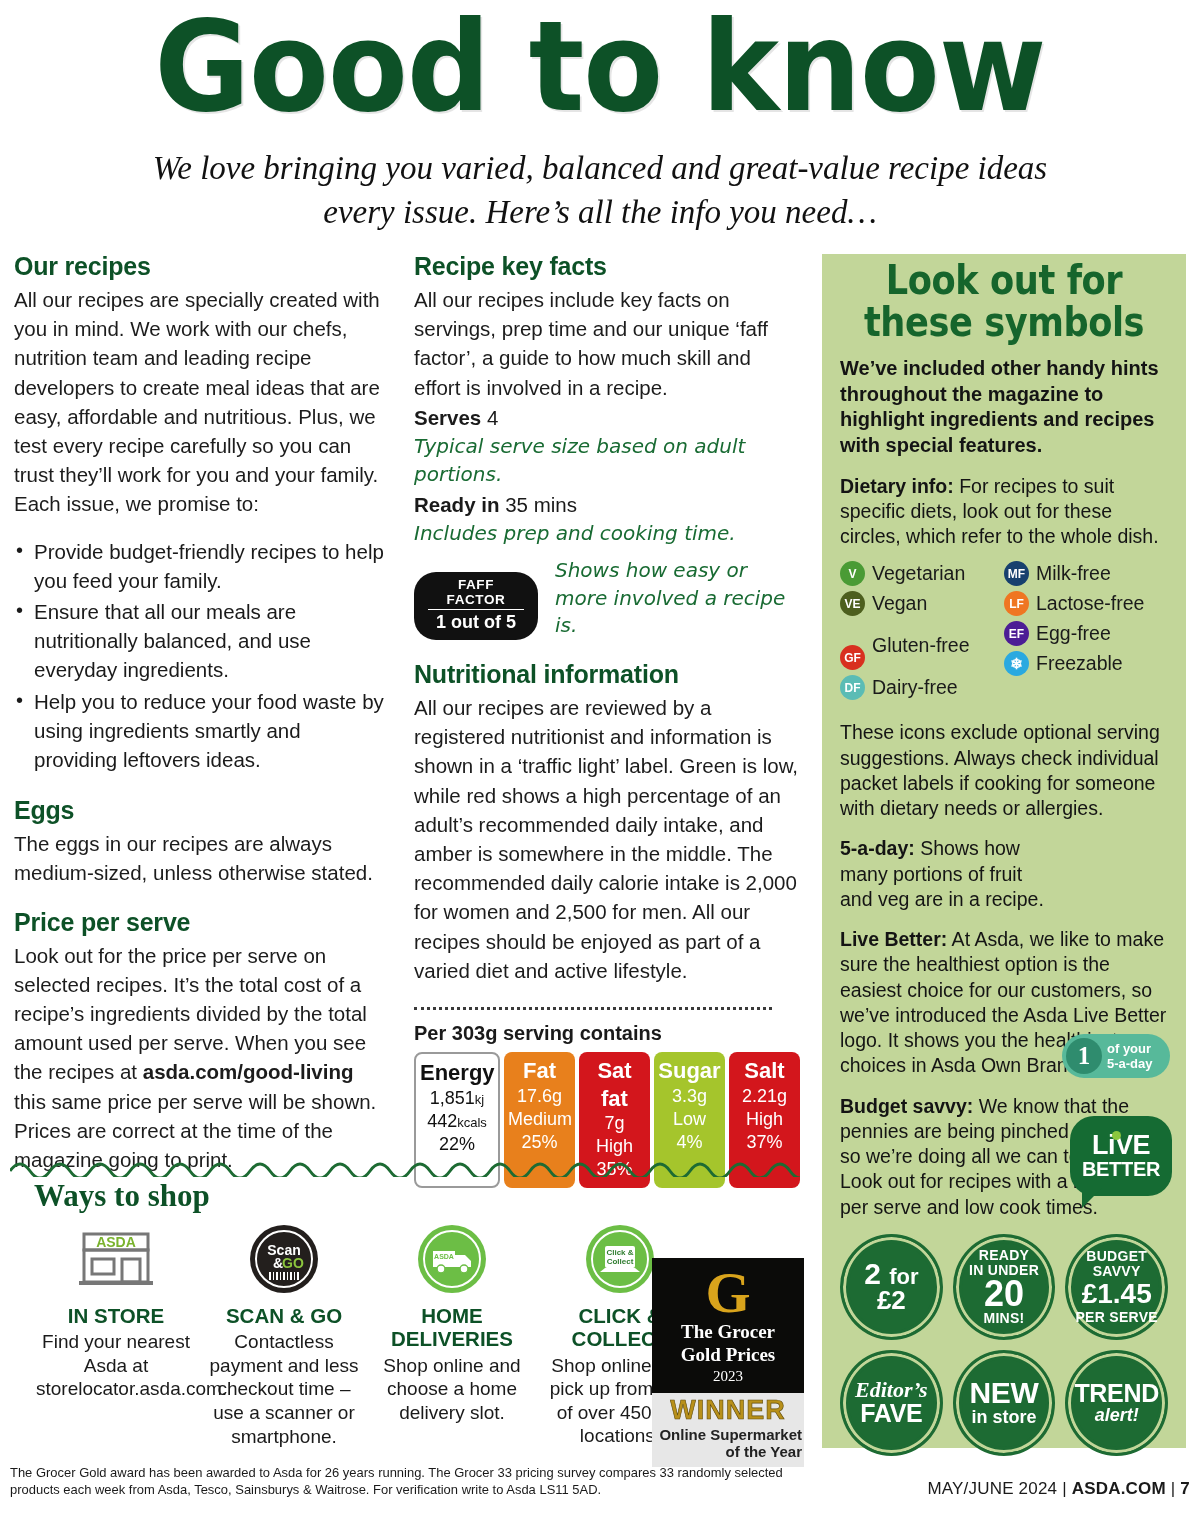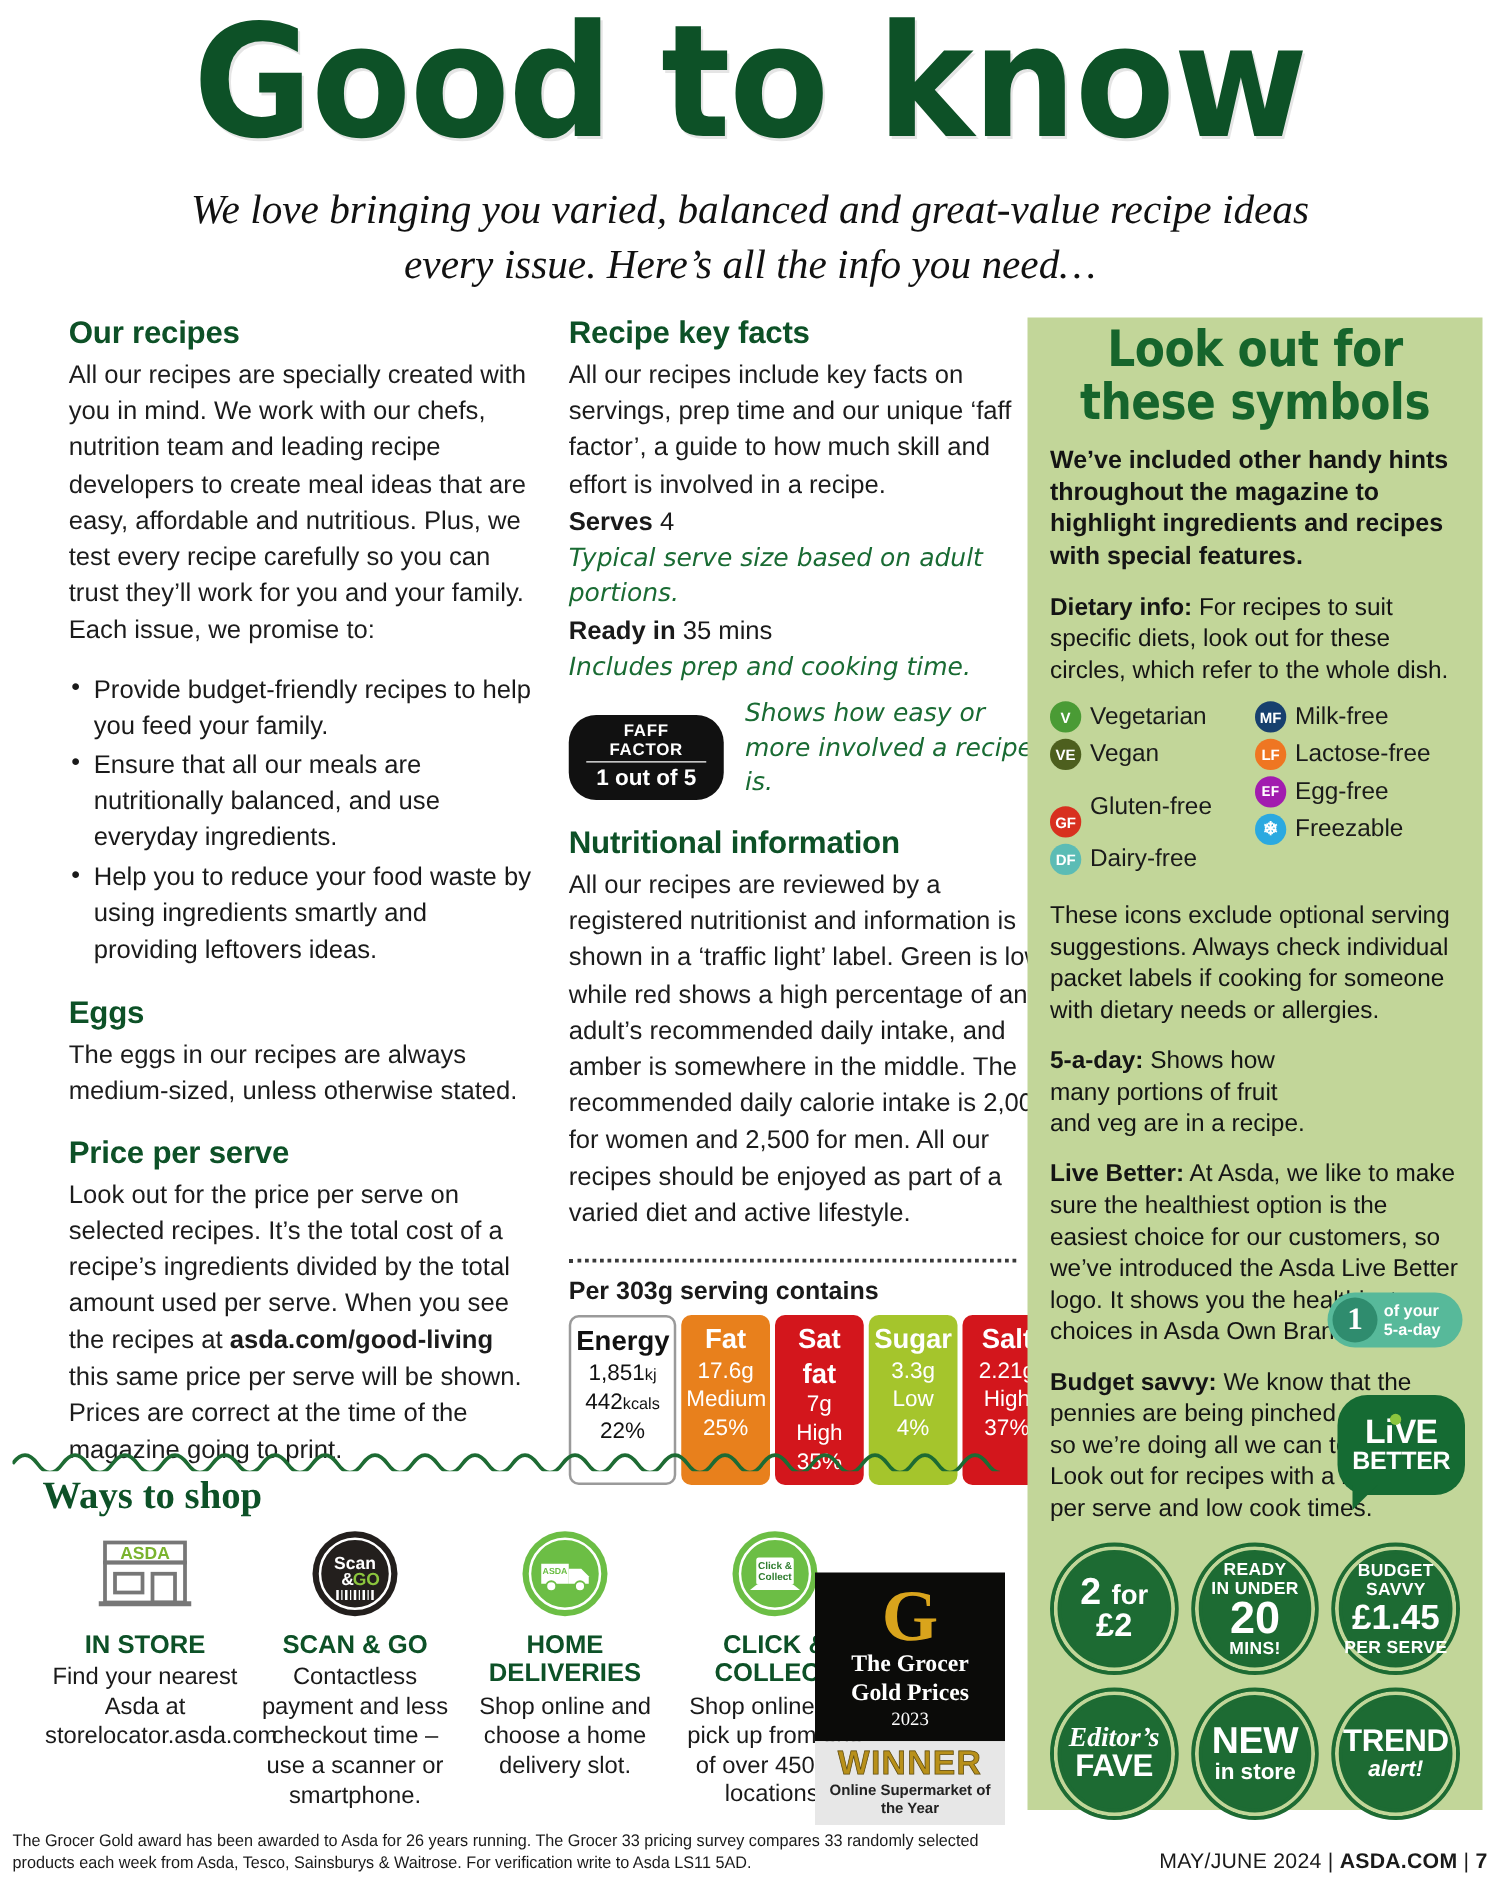"Our recipes" .col { margin-left: 41px -> none }
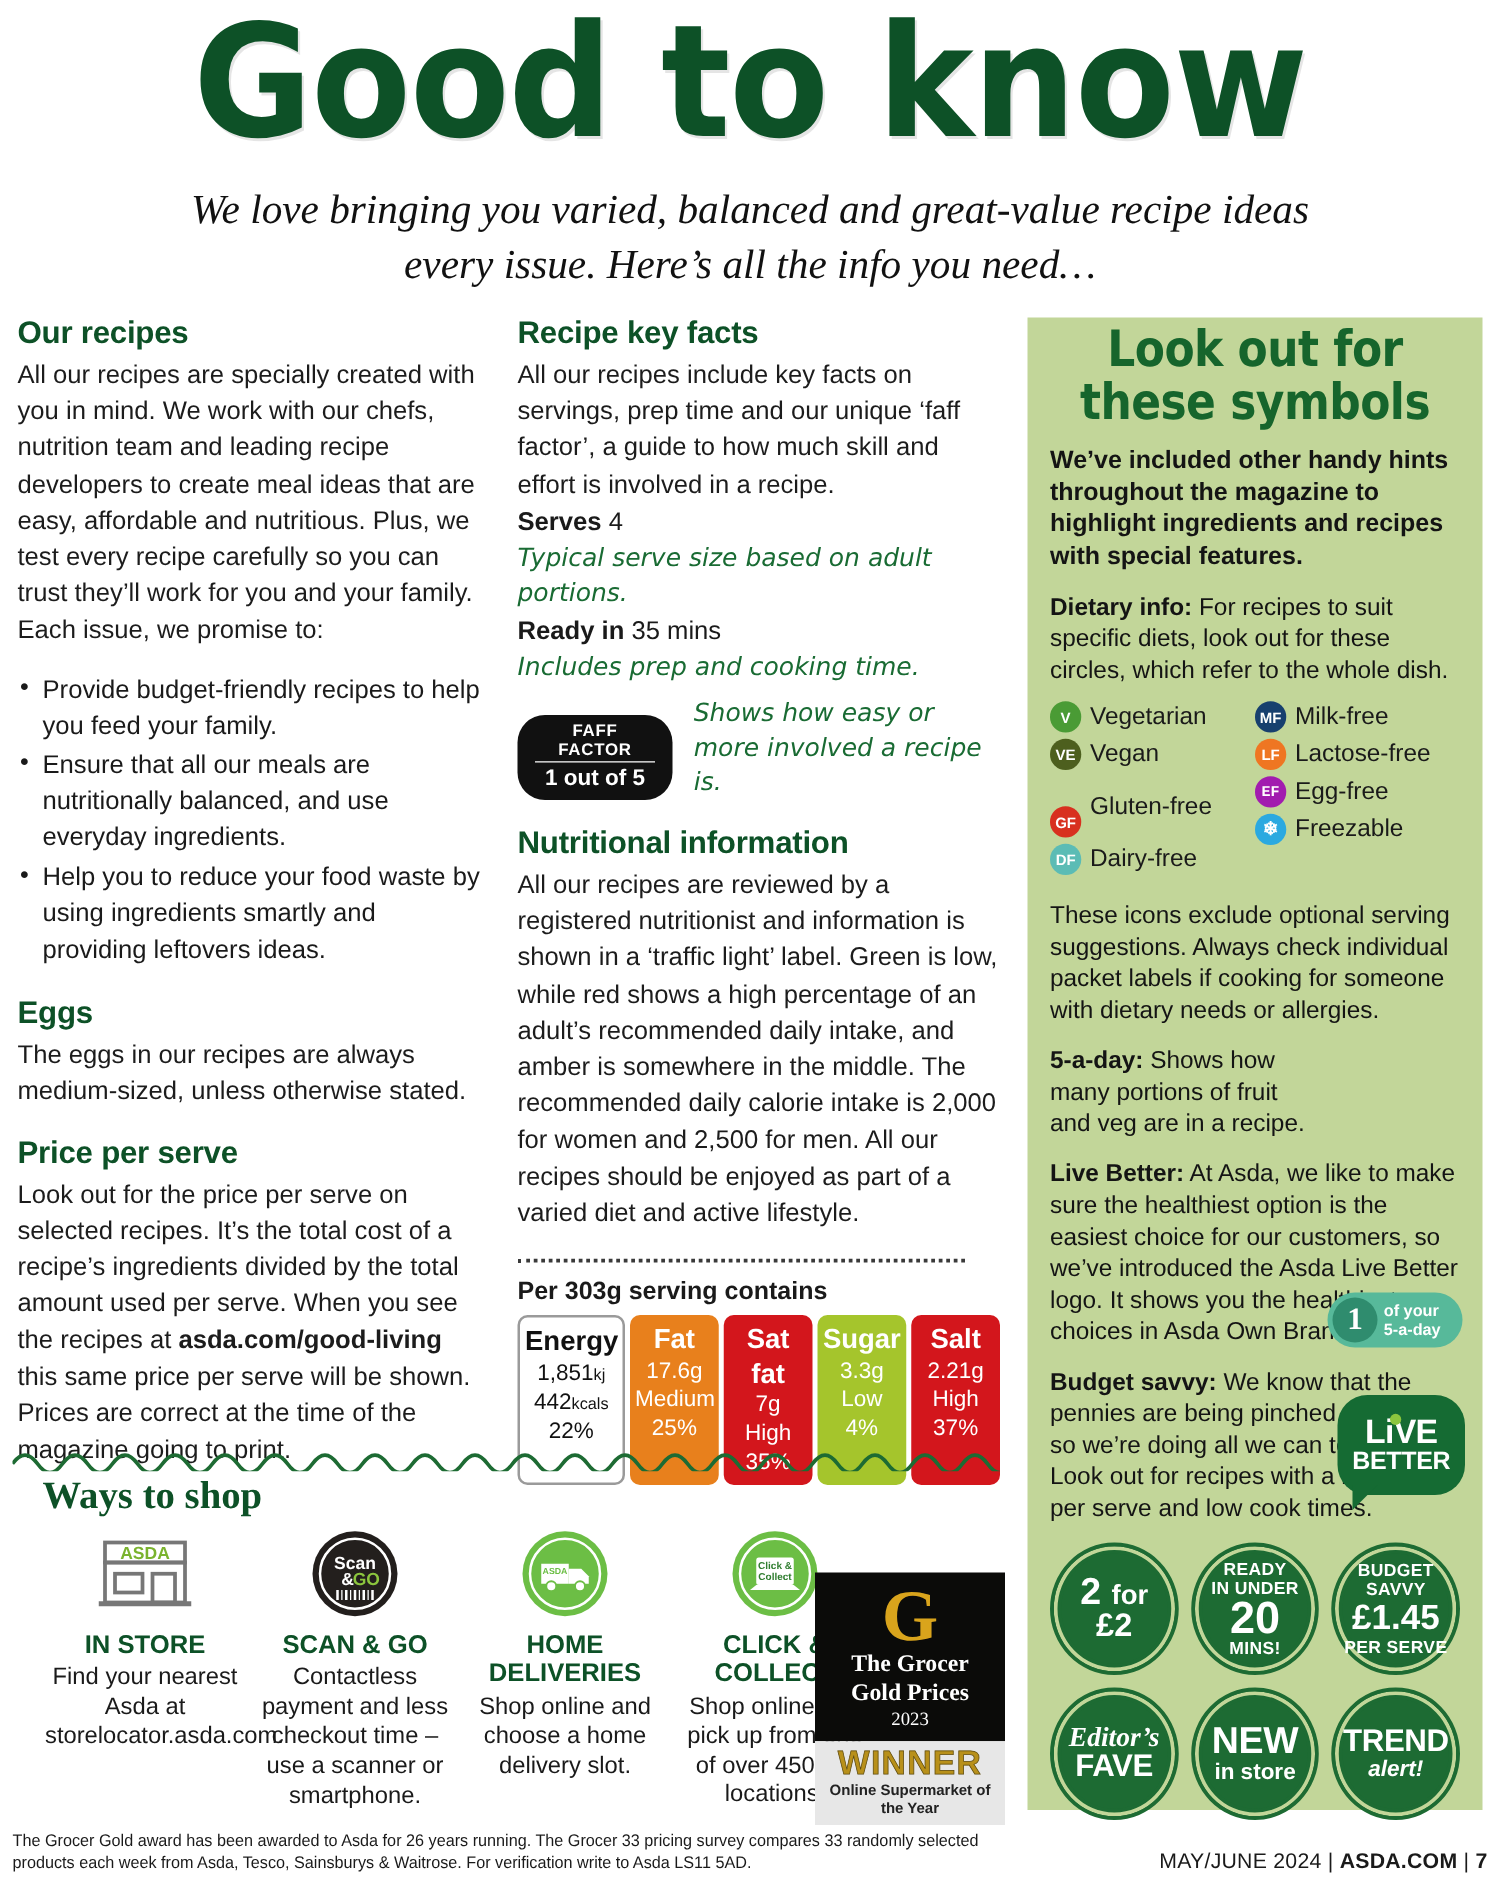"EF" div.diet-badge { background: #a21caf -> #4c1d95; font-family: Liberation Mono, monospace -> none }
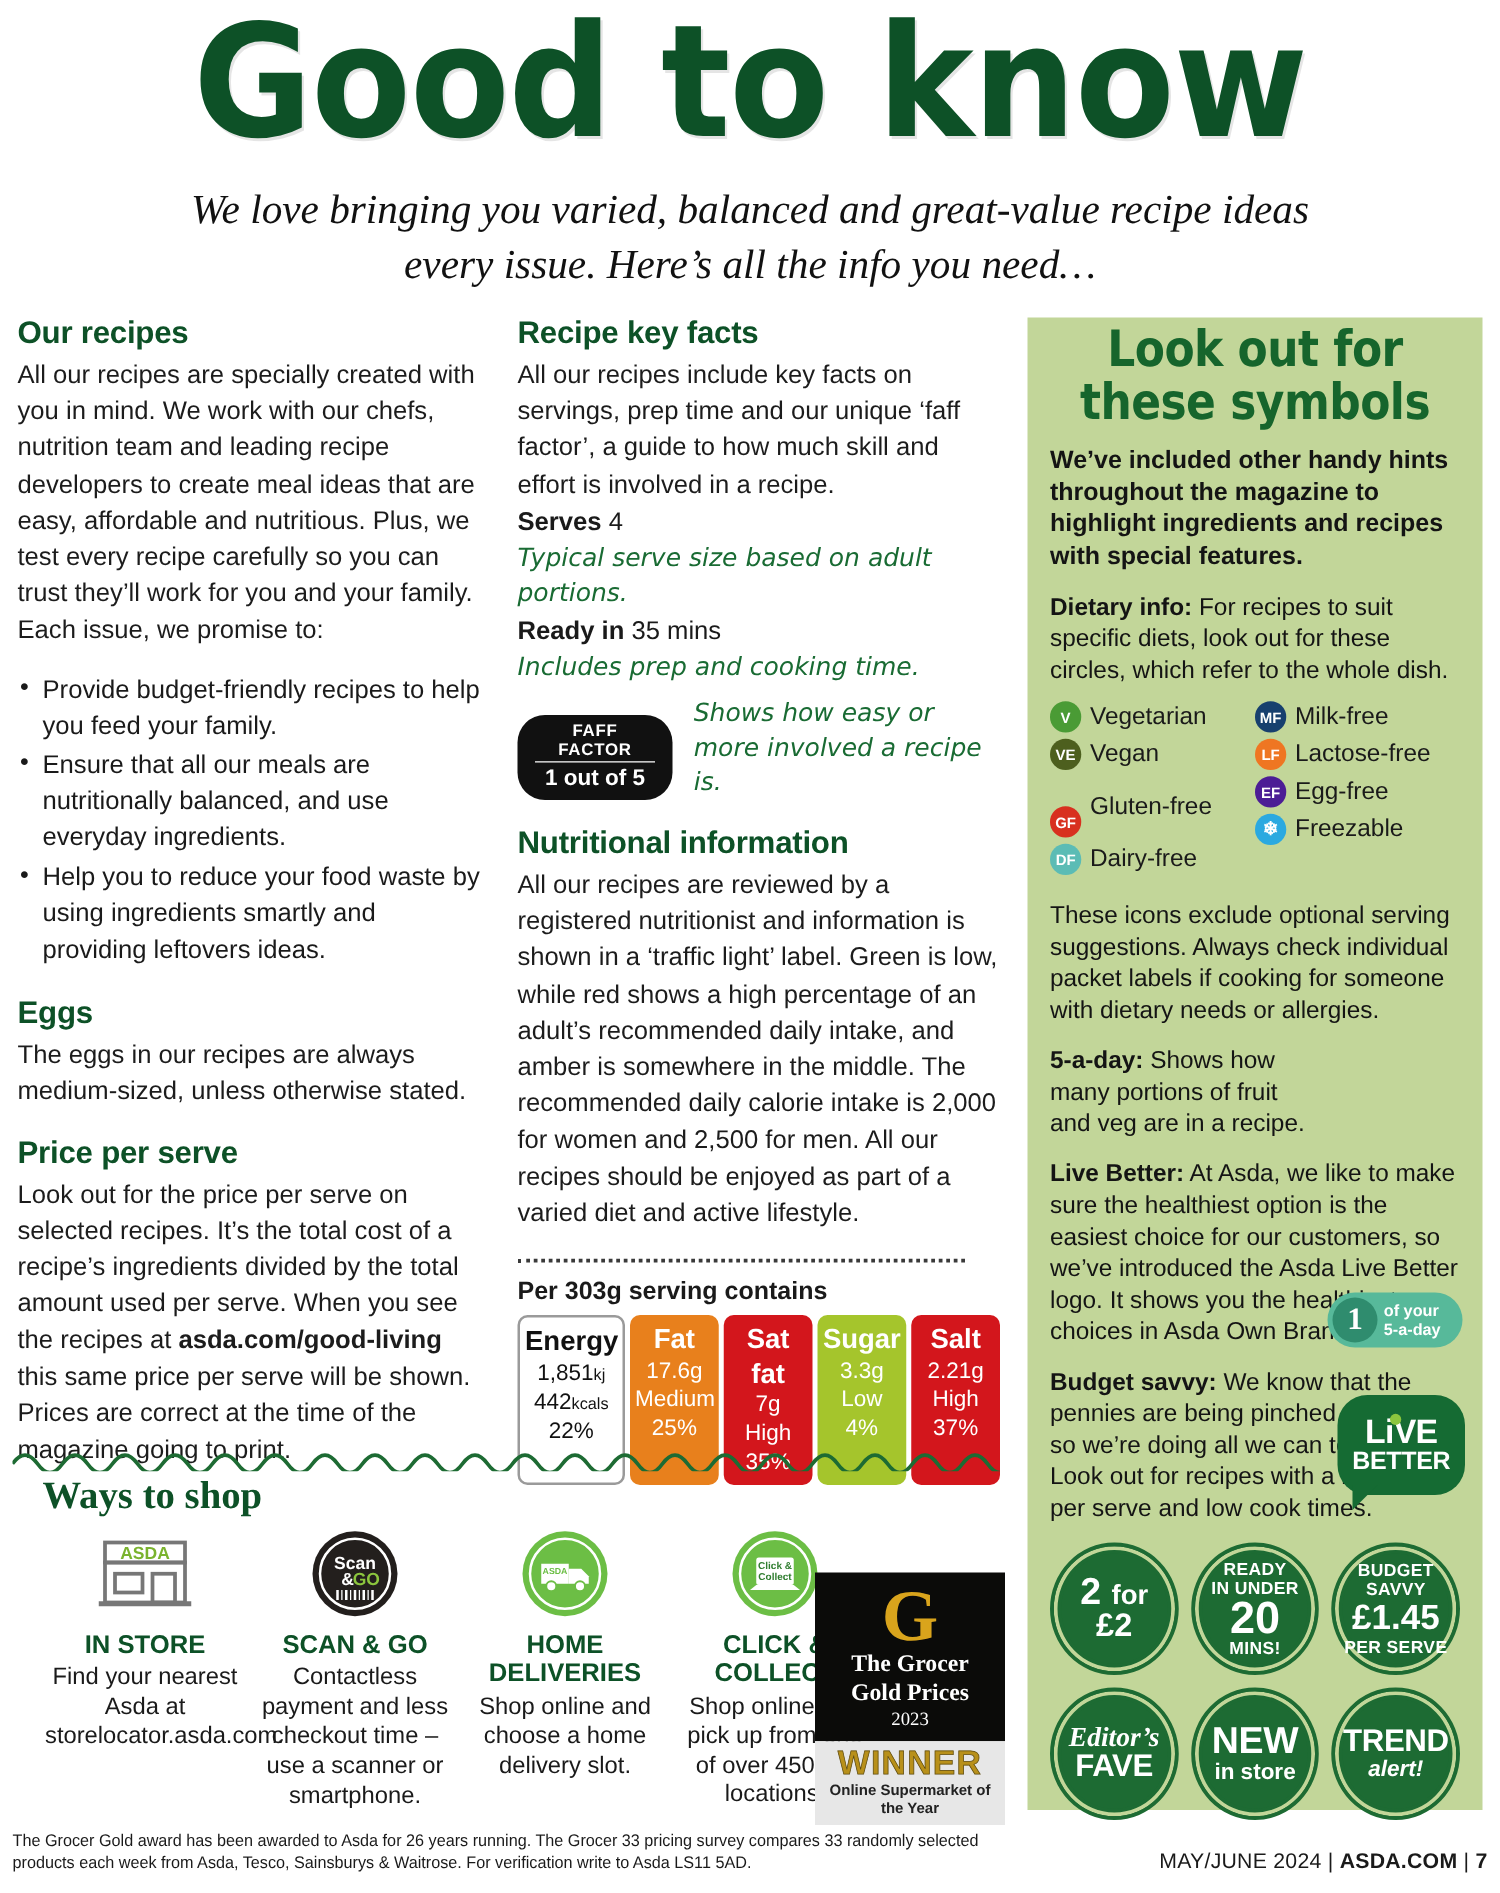"Online Supermarket of the Year" .grocer .sub2 { font-size: 12px -> 15px; text-align: none -> right }
